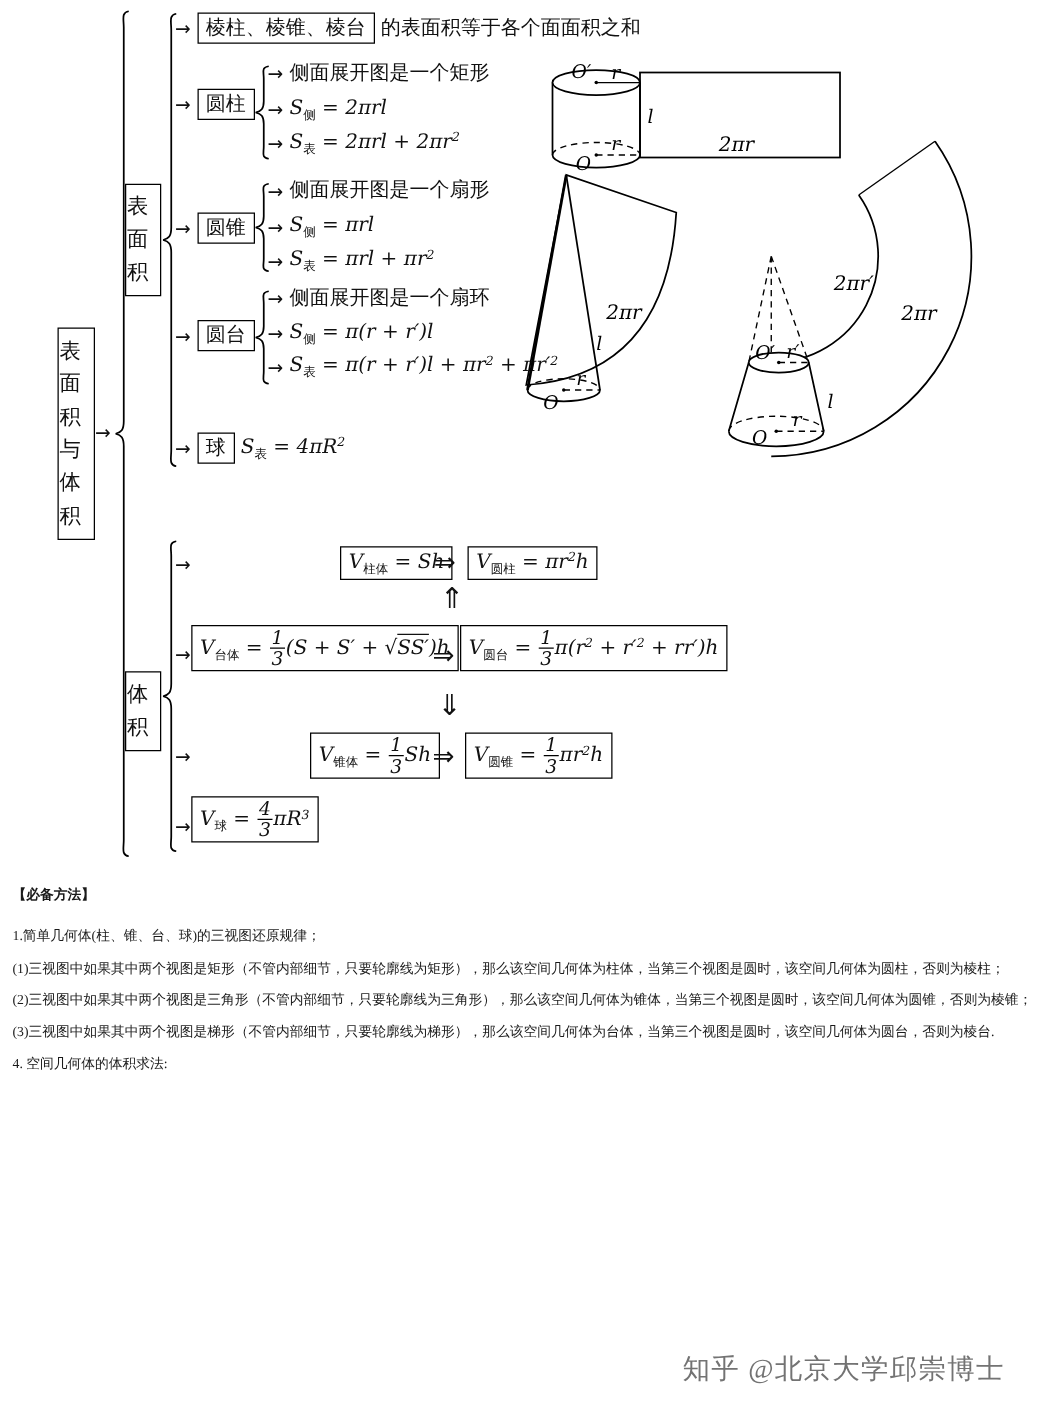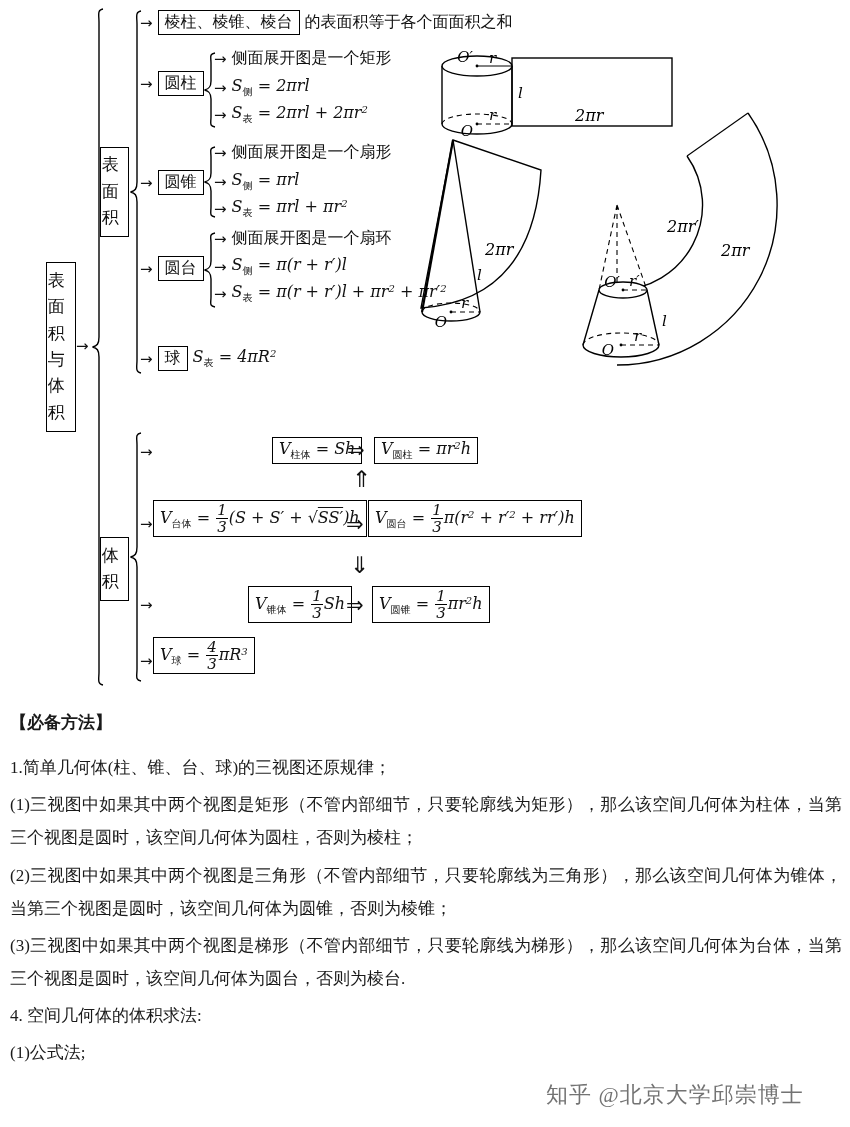"【必备方法】" .methods { font-size: 17px -> 11px }
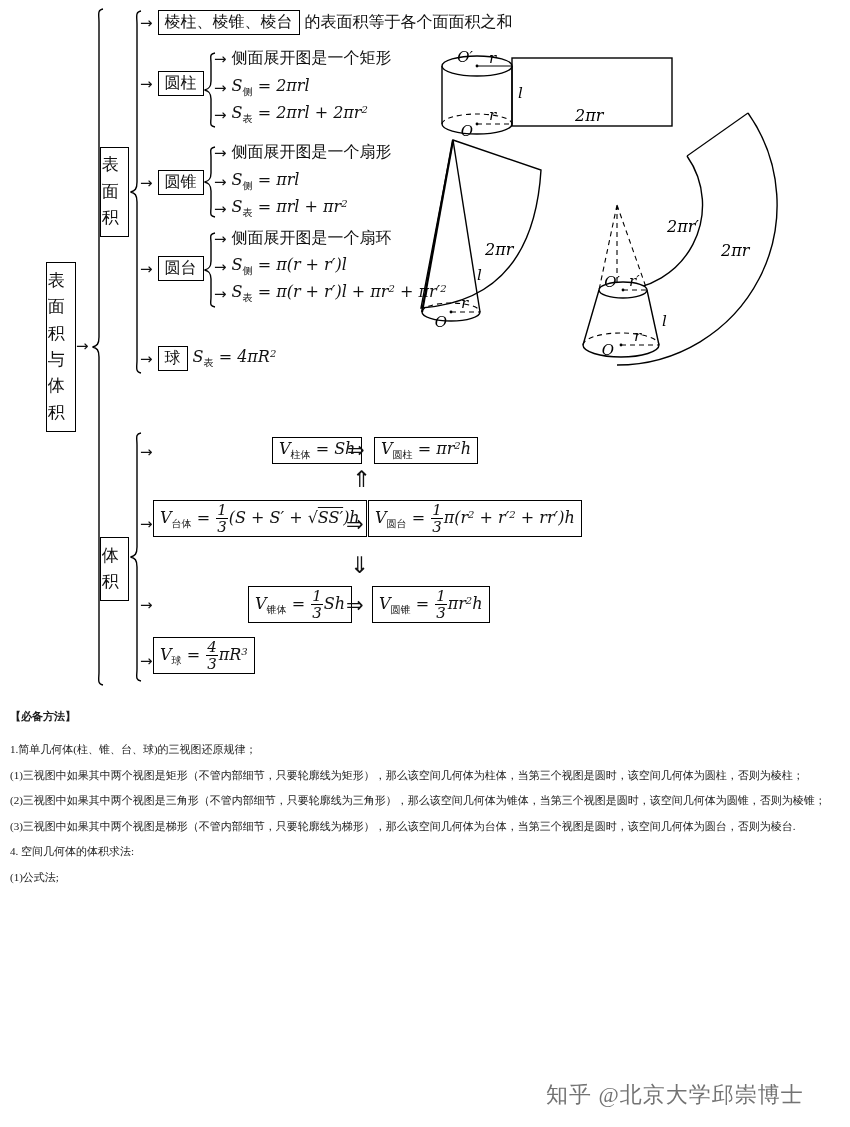"(1)公式法;" p { html: <p>(1)公式法;</p> -> none }
